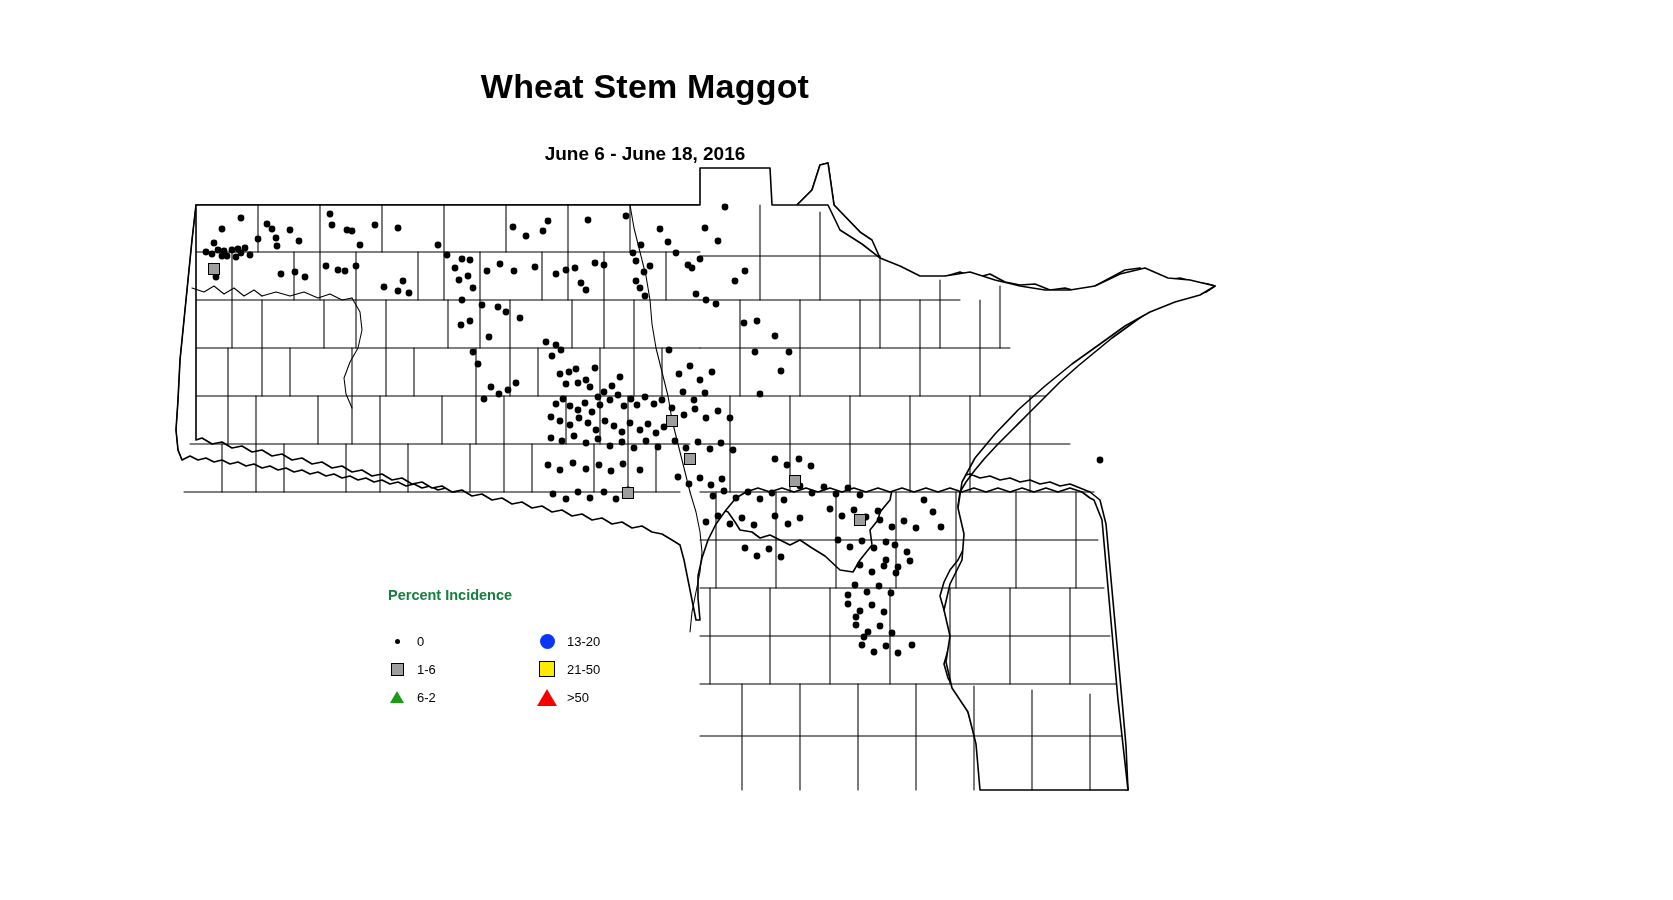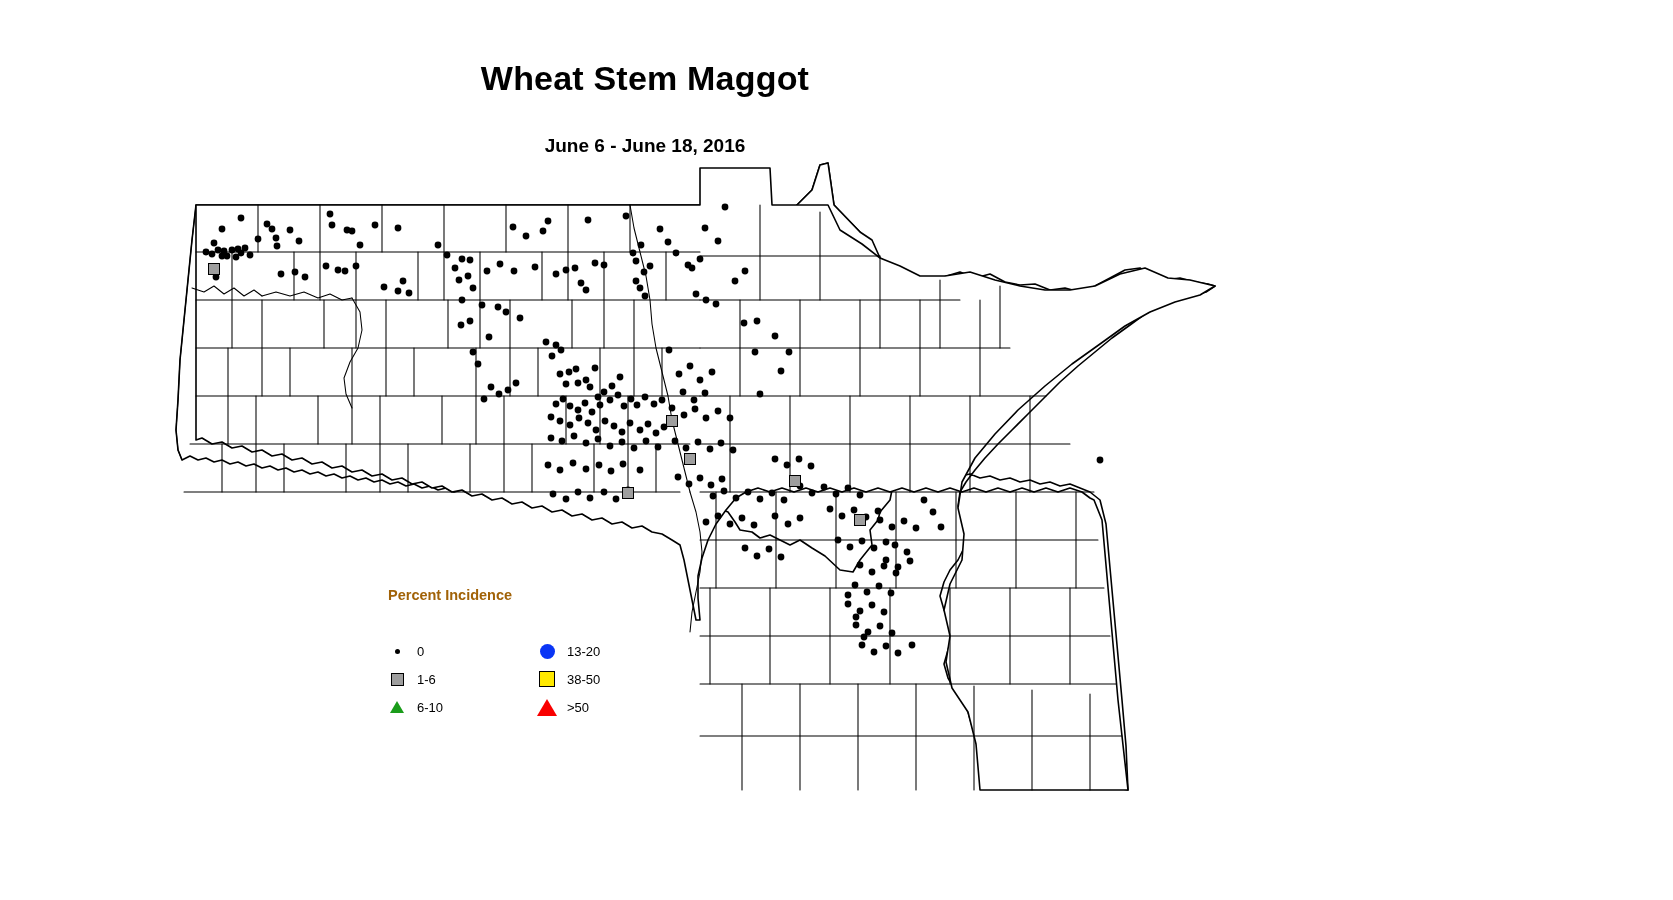"Wheat Stem Maggot" .map-title { margin: 4px -> 12px }
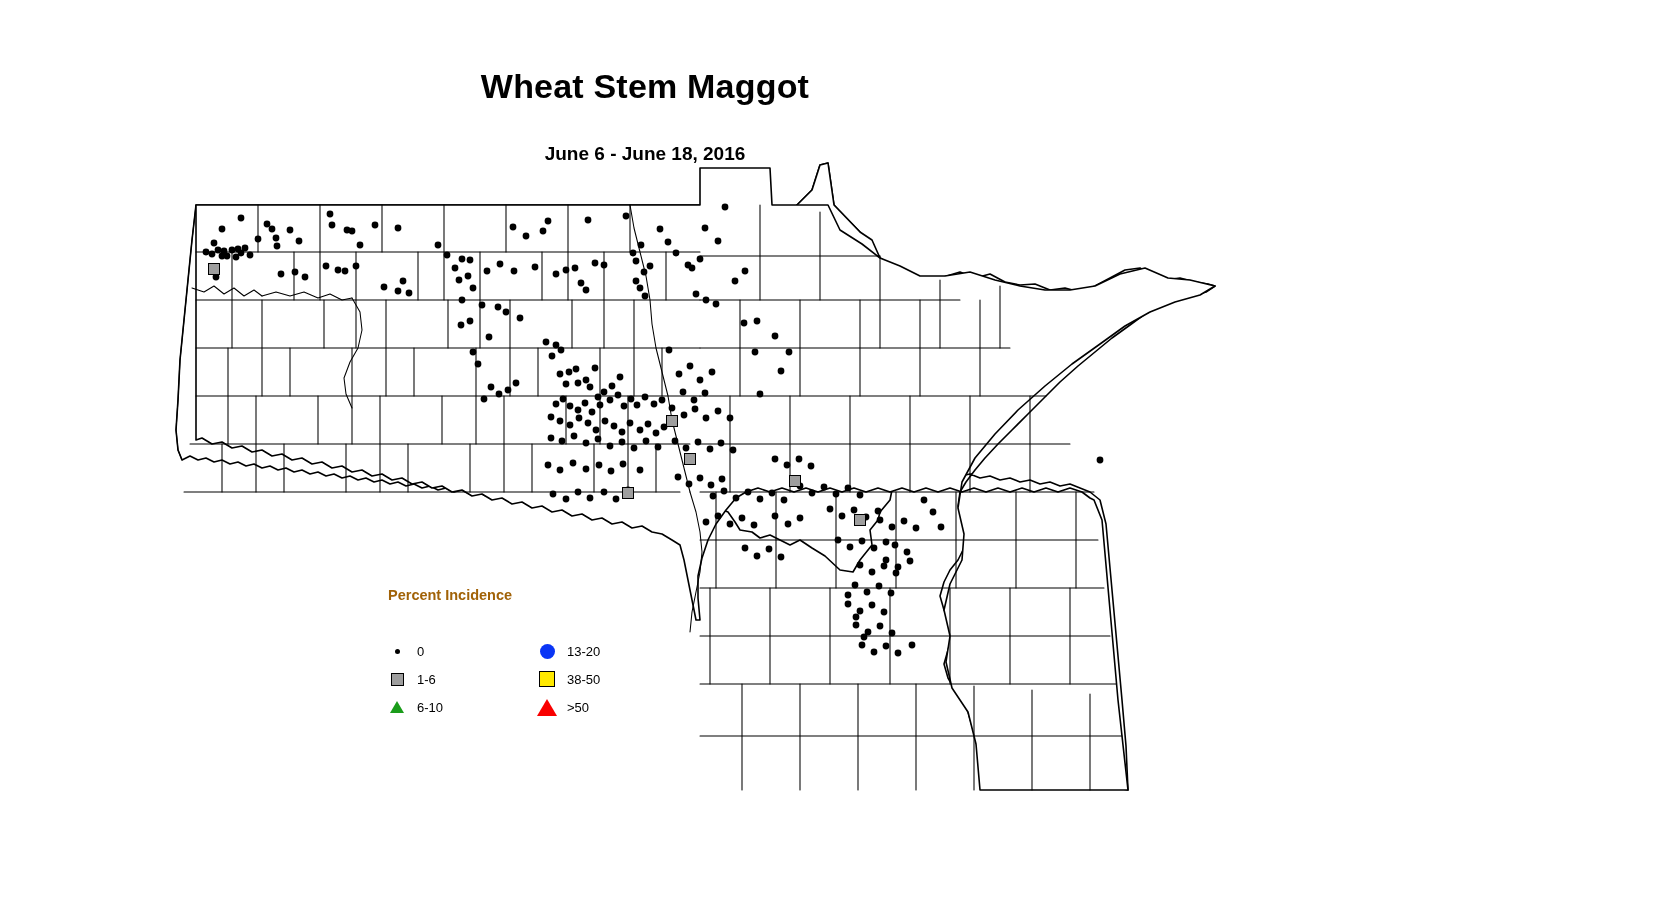"Percent Incidence" .legend-title { color: #a16207 -> #15803d; margin: 0 0 34px 0 -> 0 0 24px 0 }
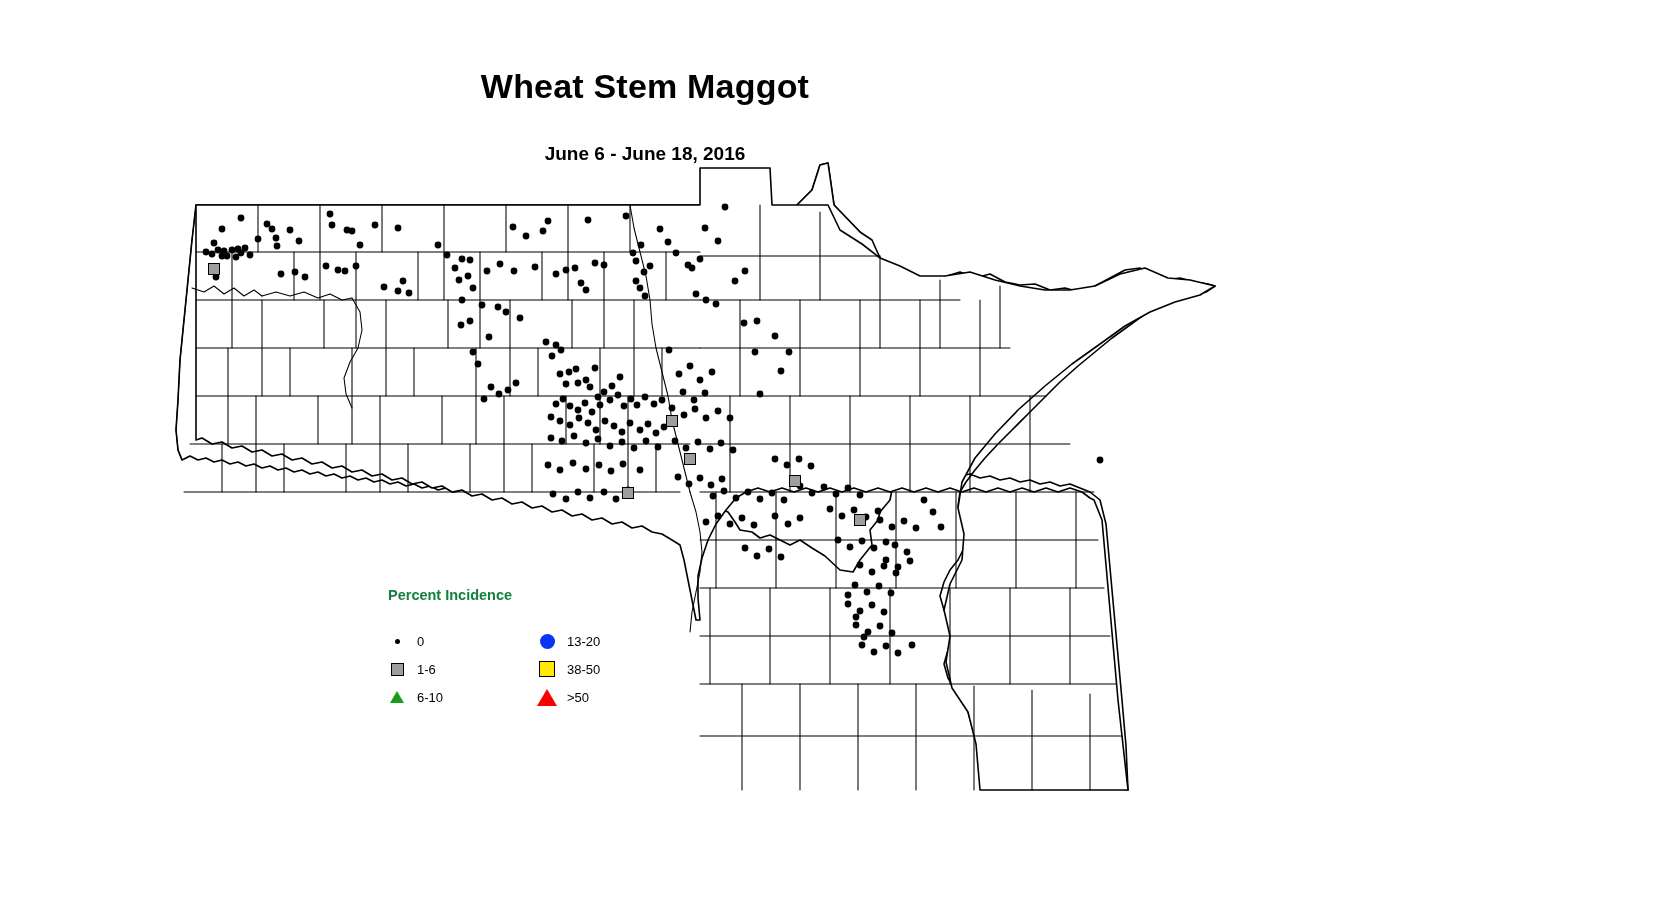"38-50" span.legend-label { text: 38-50 -> 21-50 }
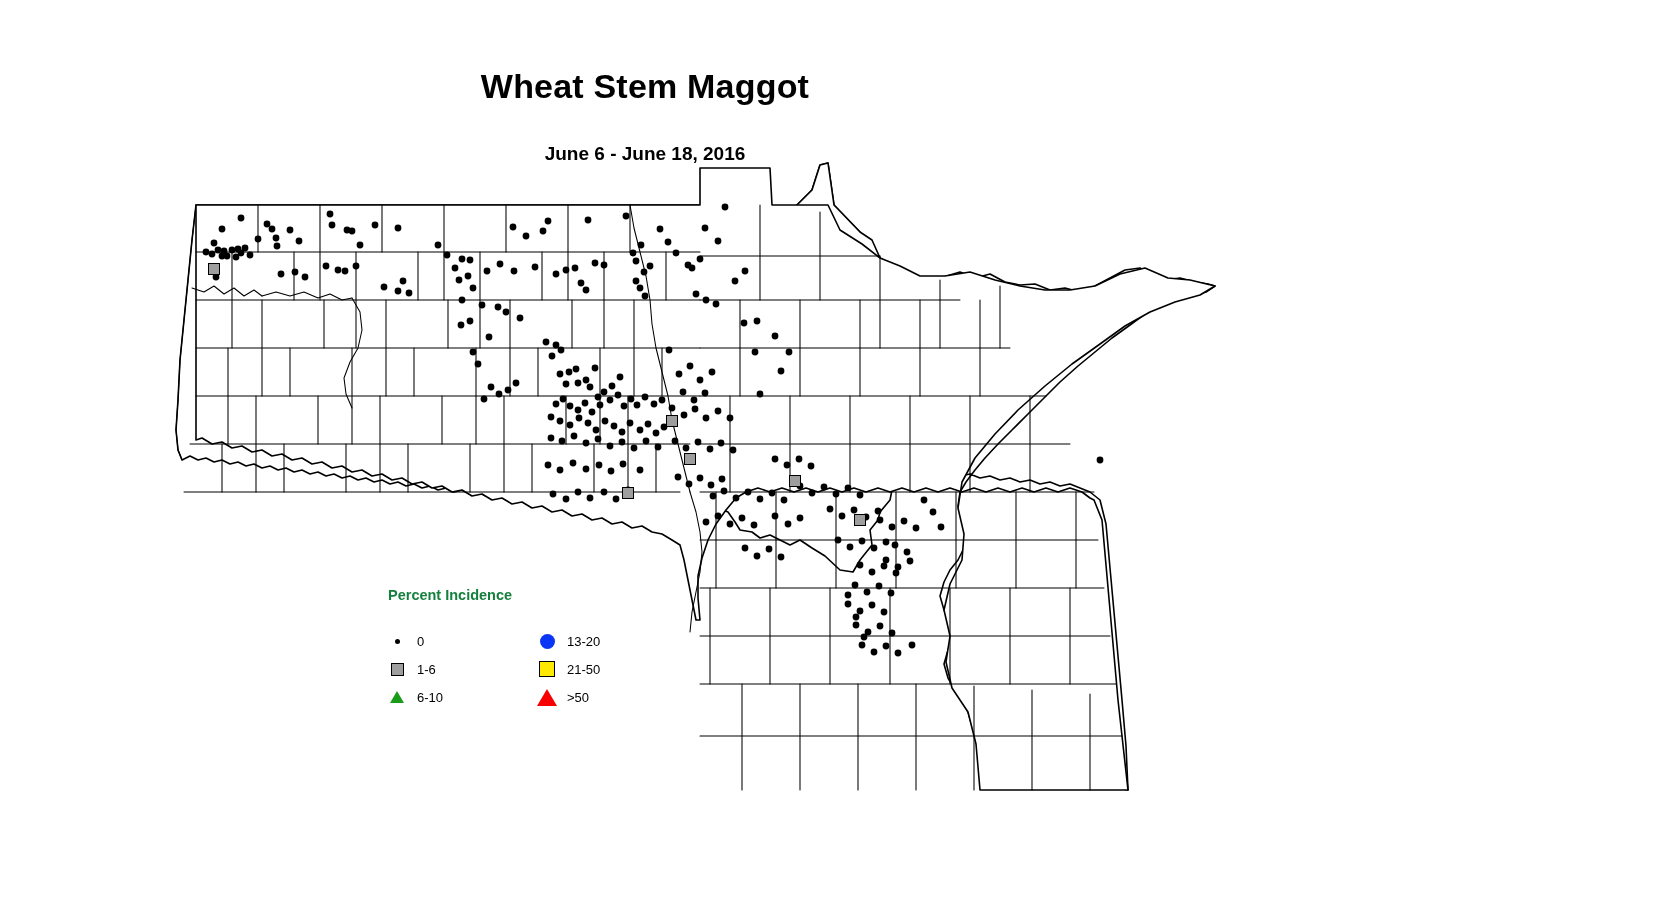"6-10" span.legend-label { text: 6-10 -> 6-2 }
